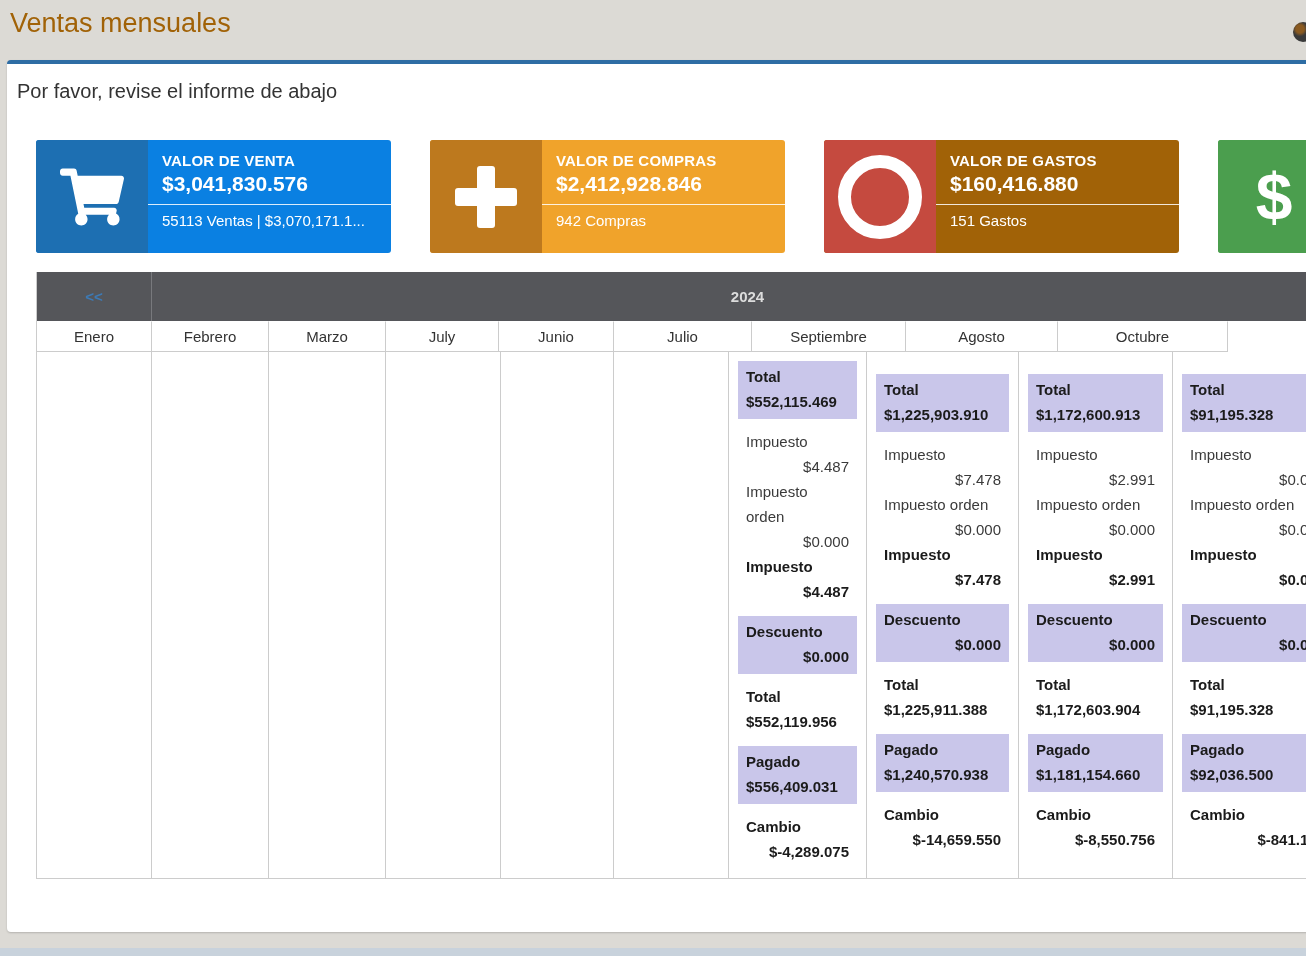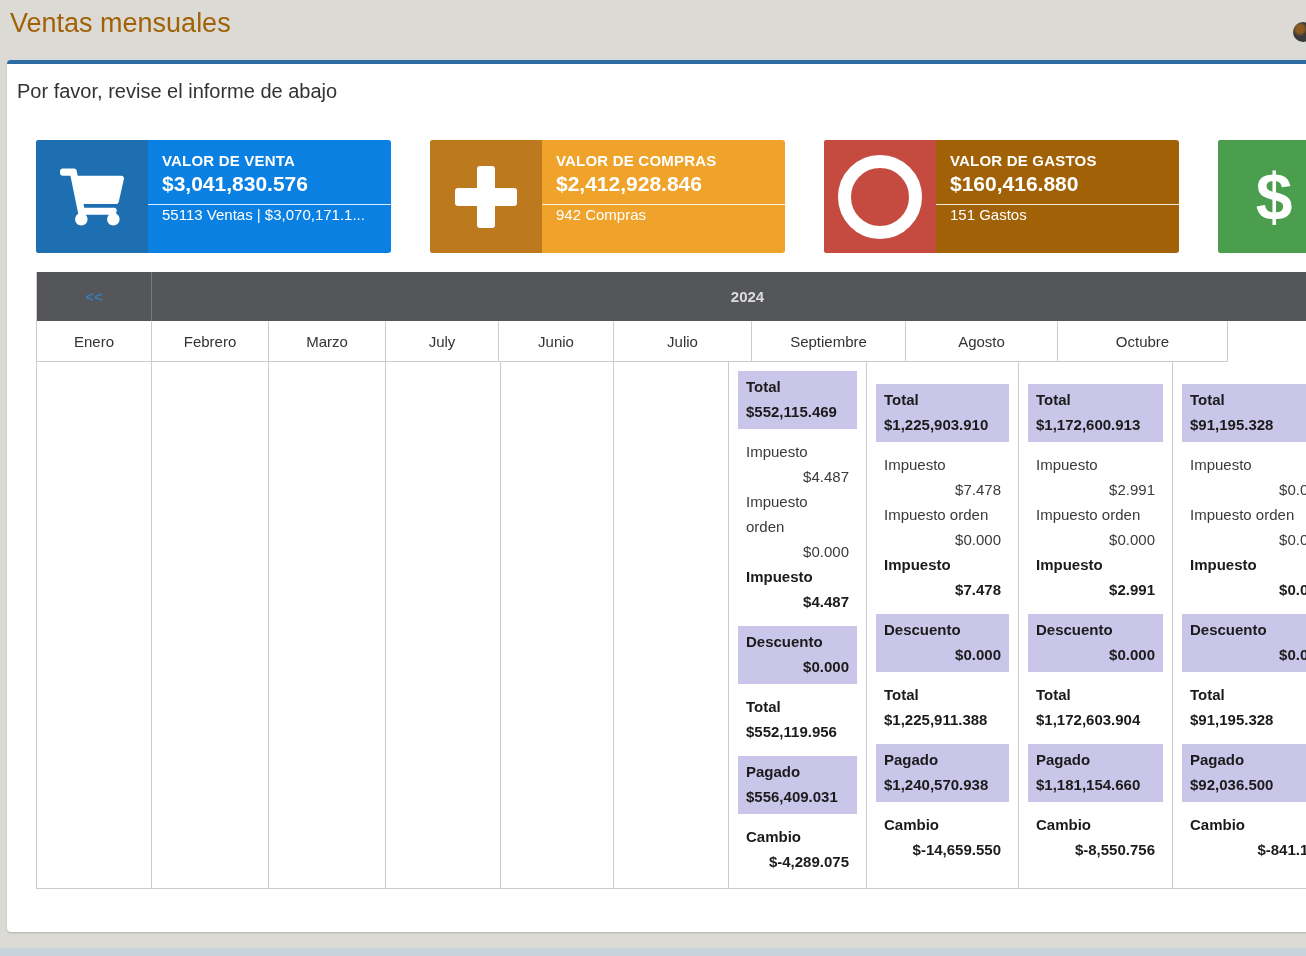"55113 Ventas | $3,070,171.1..." .kpi-sub { margin-top: 1px -> 7px }
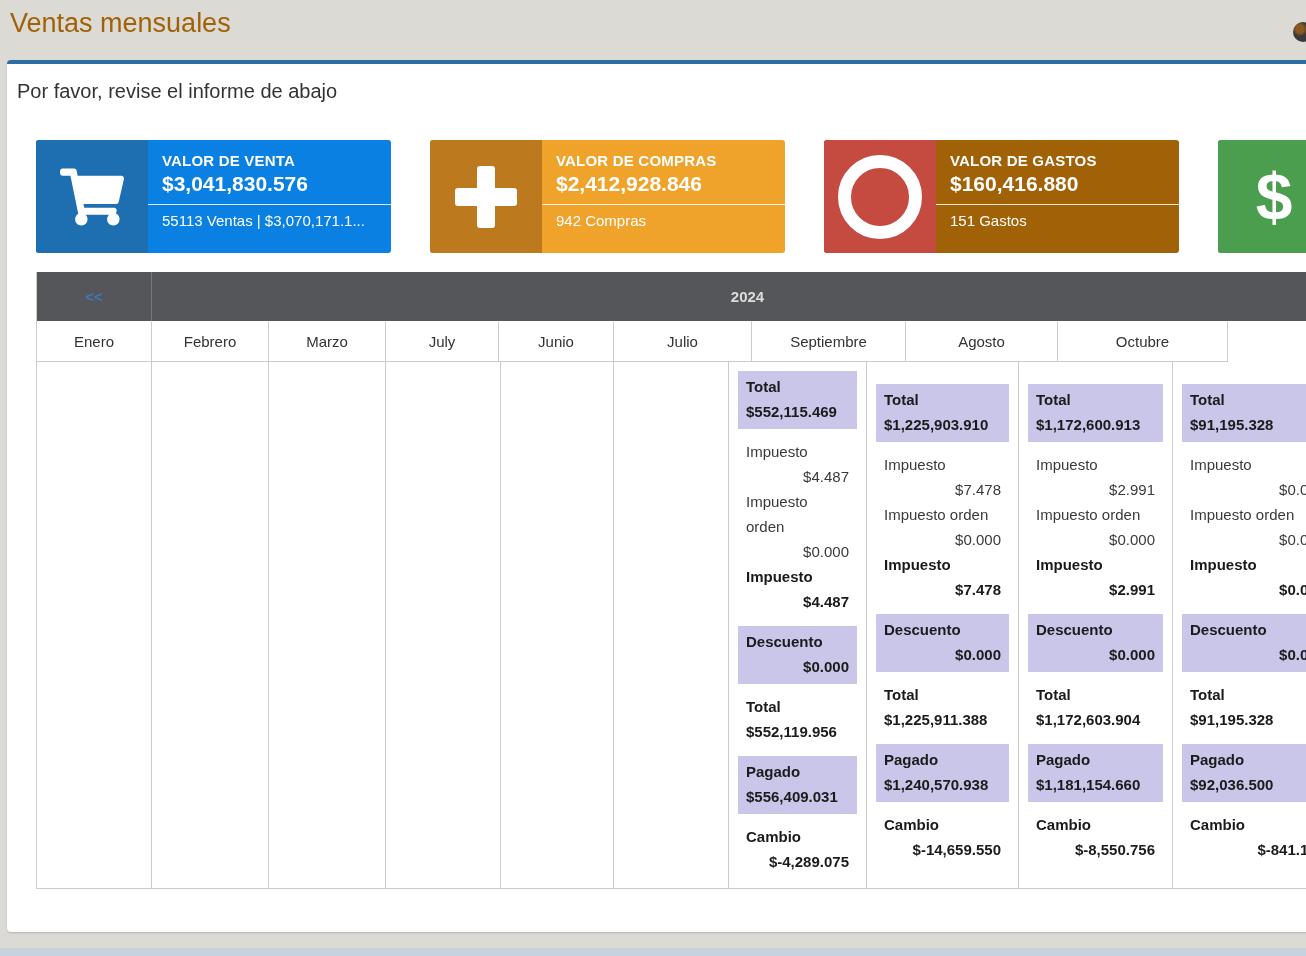"Enero" .month-cell { height: 41px -> 31px }
